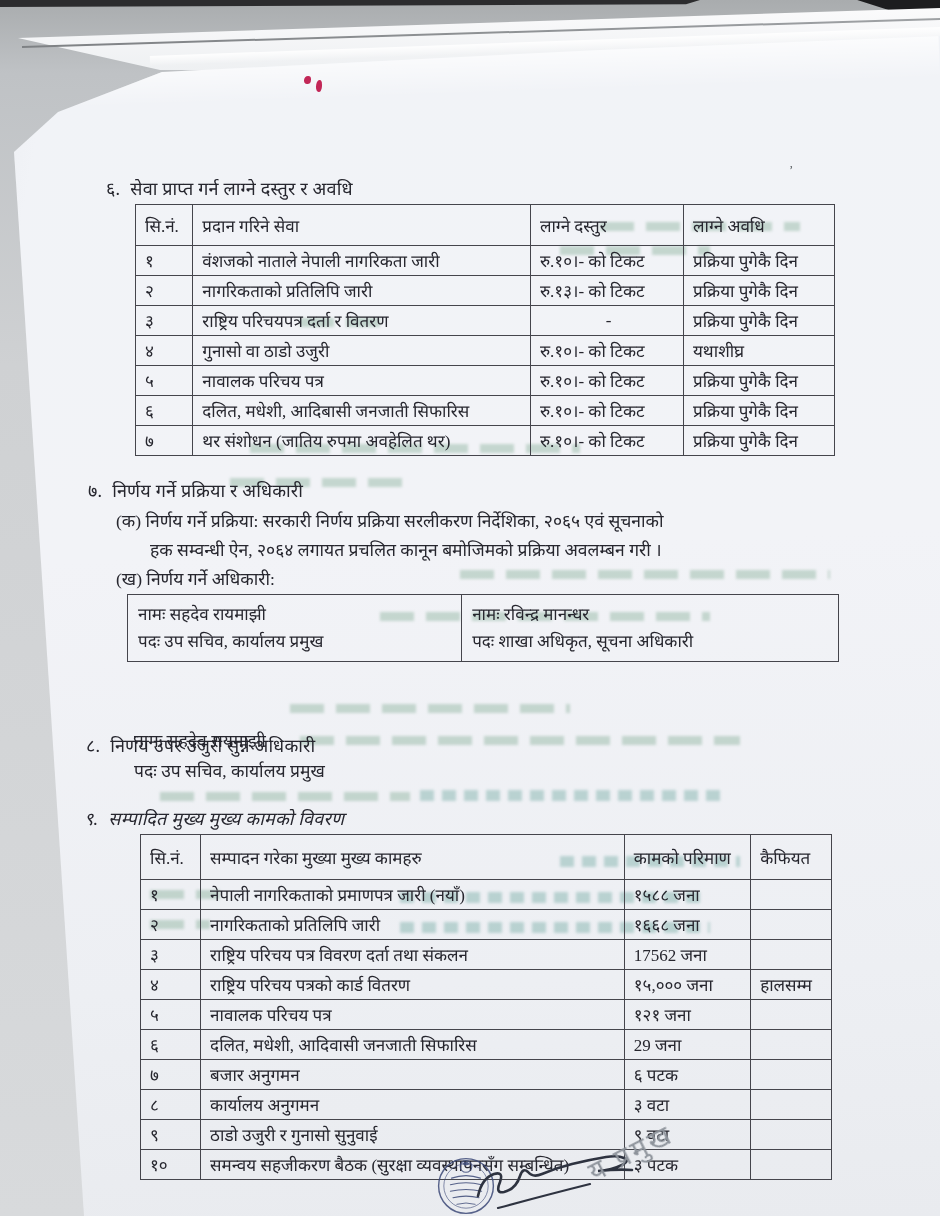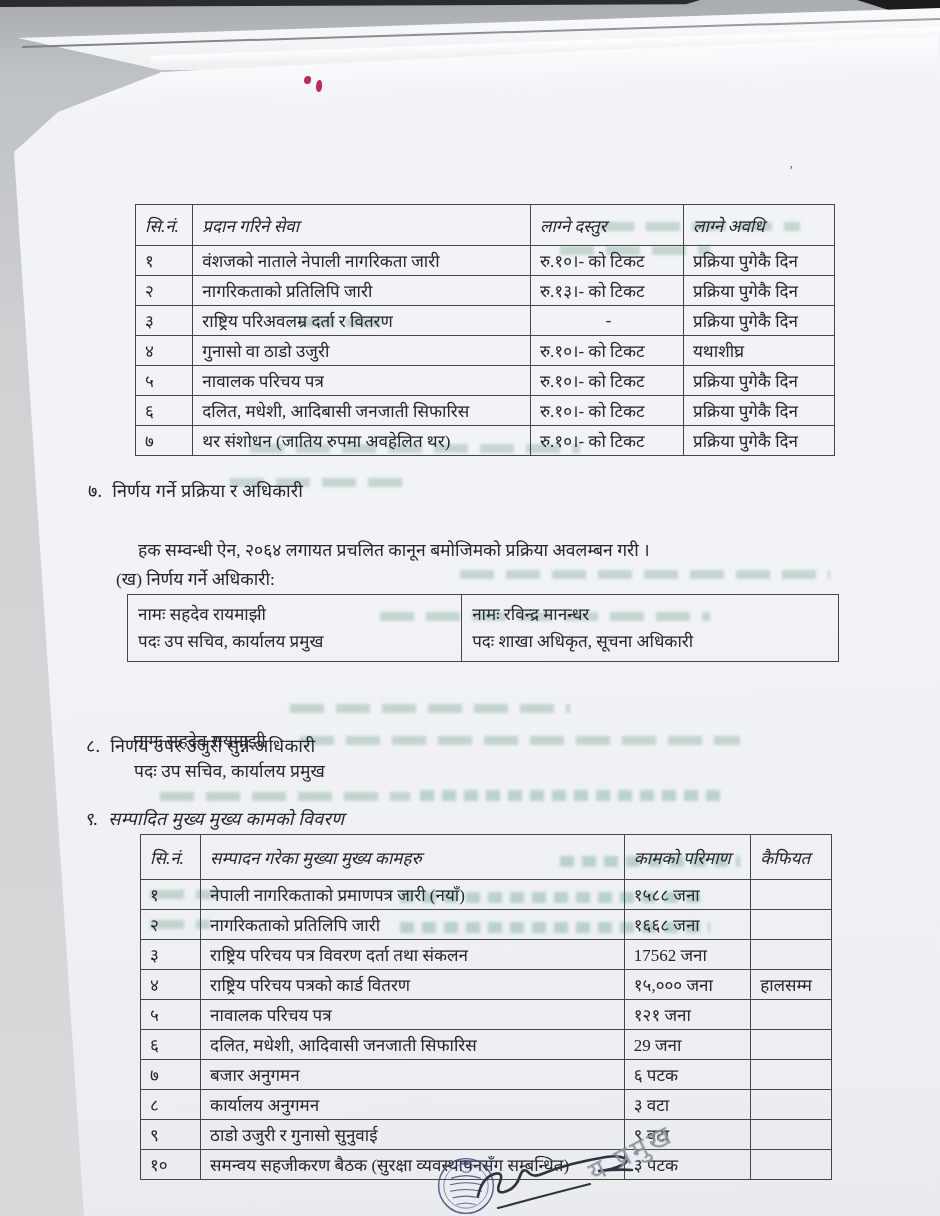"६. सेवा प्राप्त गर्न लाग्ने" div.abs { html: none -> <div> <span>६.</span><span>सेवा प्राप्त गर्न लाग्ने दस्तुर र अवधि</span> </div> }
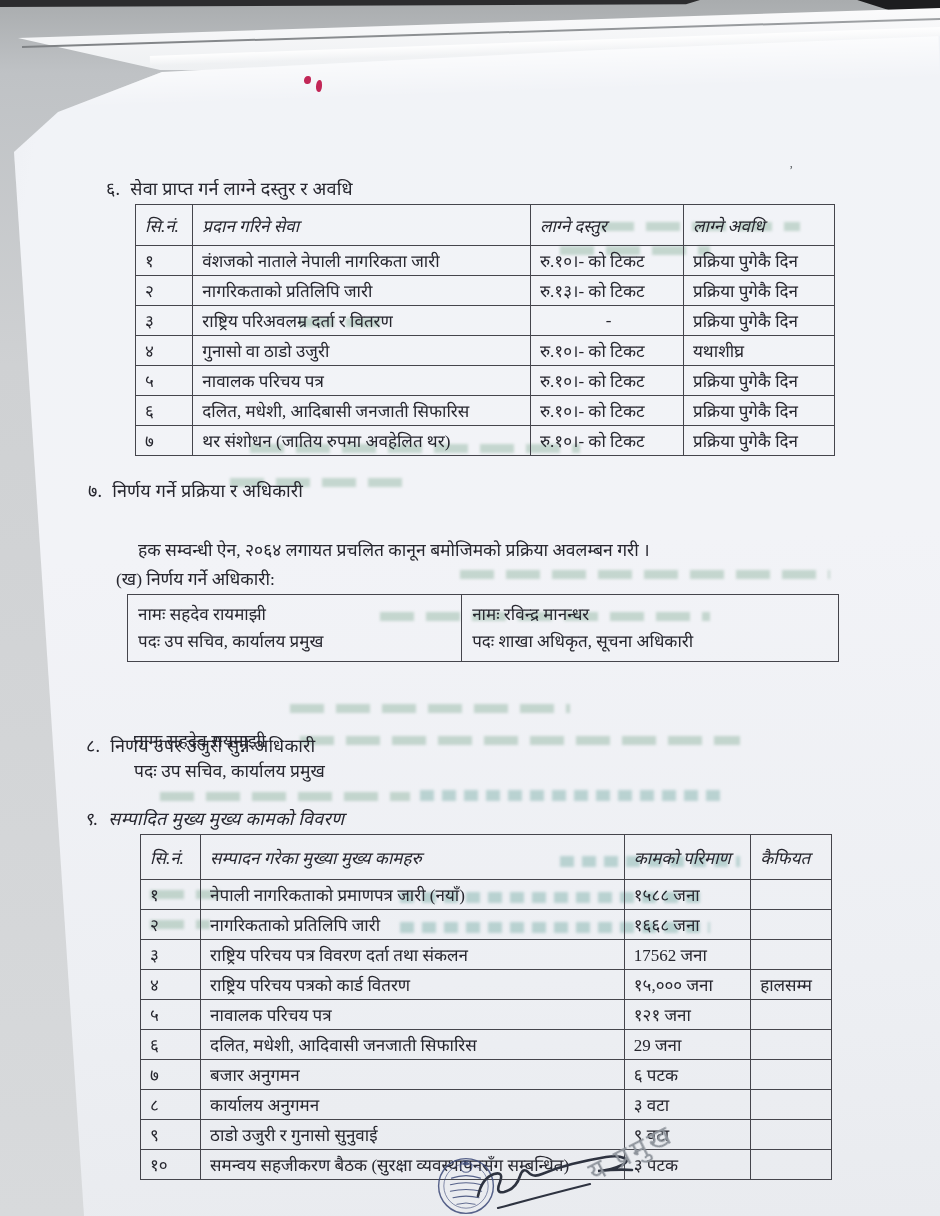"सि.नं." .doc-table th { font-style: italic -> none }
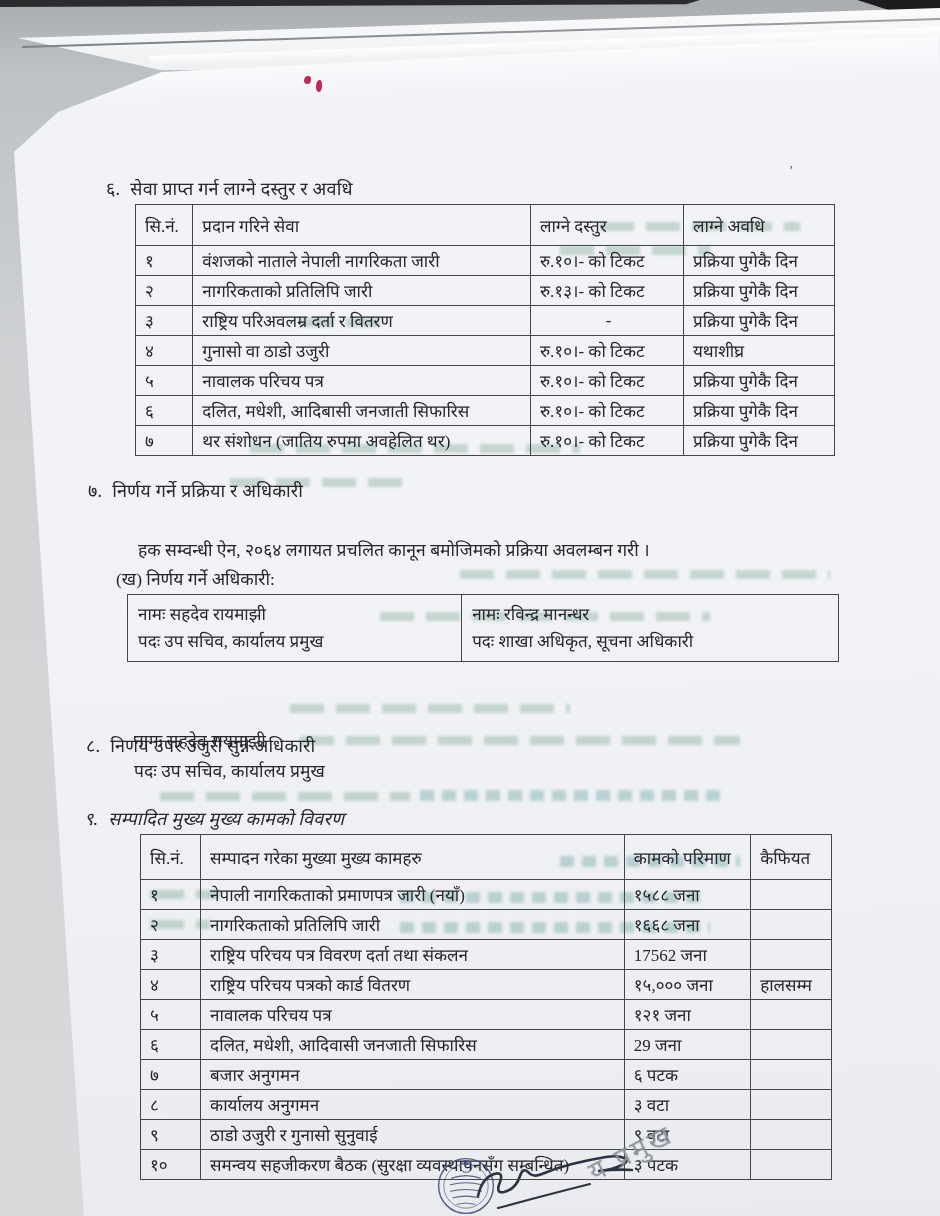"राष्ट्रिय परिअवलम्र दर्ता र वितरण" td { text: परिअवलम्र -> परिचयपत्र }
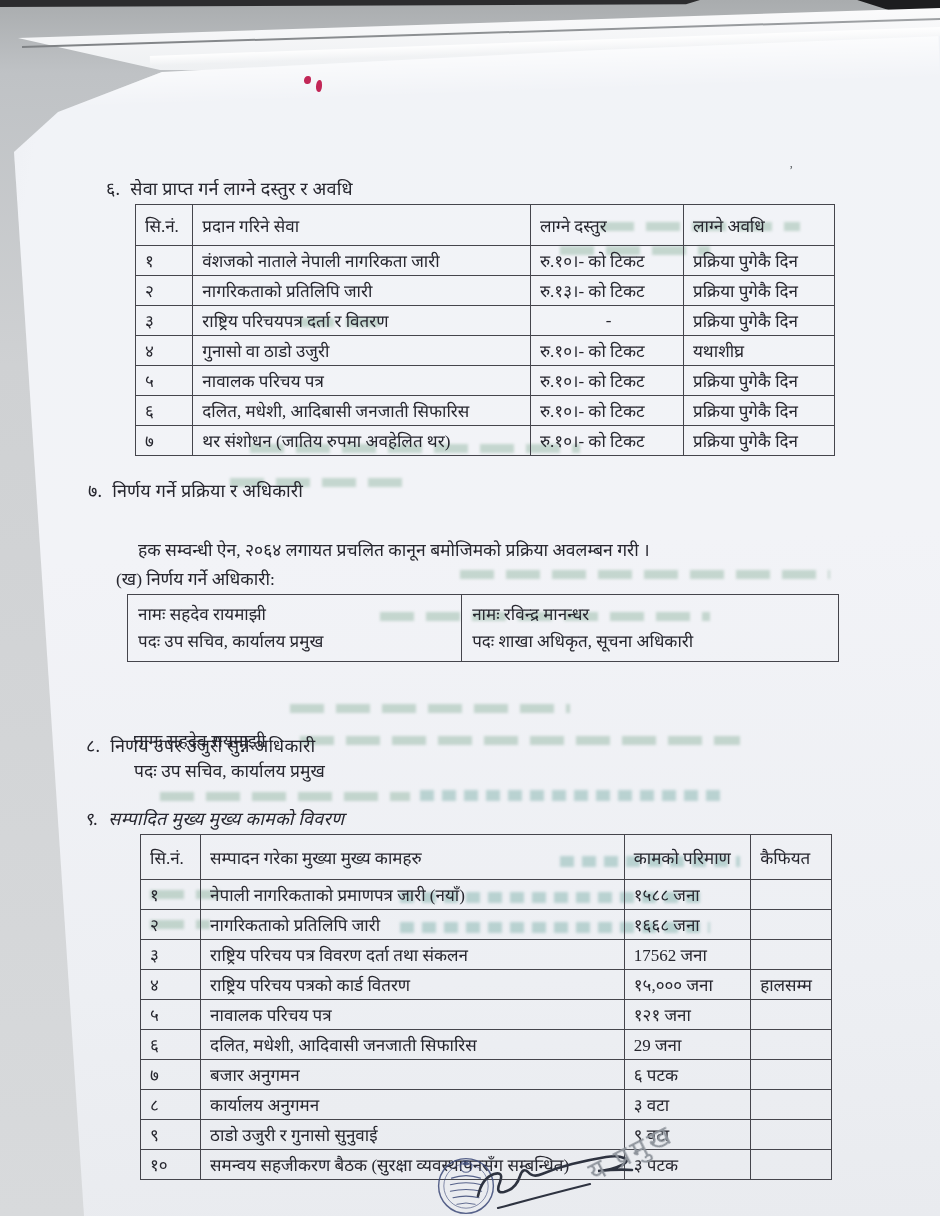"(क) निर्णय गर्ने प्रक्रिया: सरकारी" div.abs { html: none -> <div>(क) निर्णय गर्ने प्रक्रिया: सरकारी निर्णय प्रक्रिया सरलीकरण निर्देशिका, २०६५ एवं सूचनाको</div> }
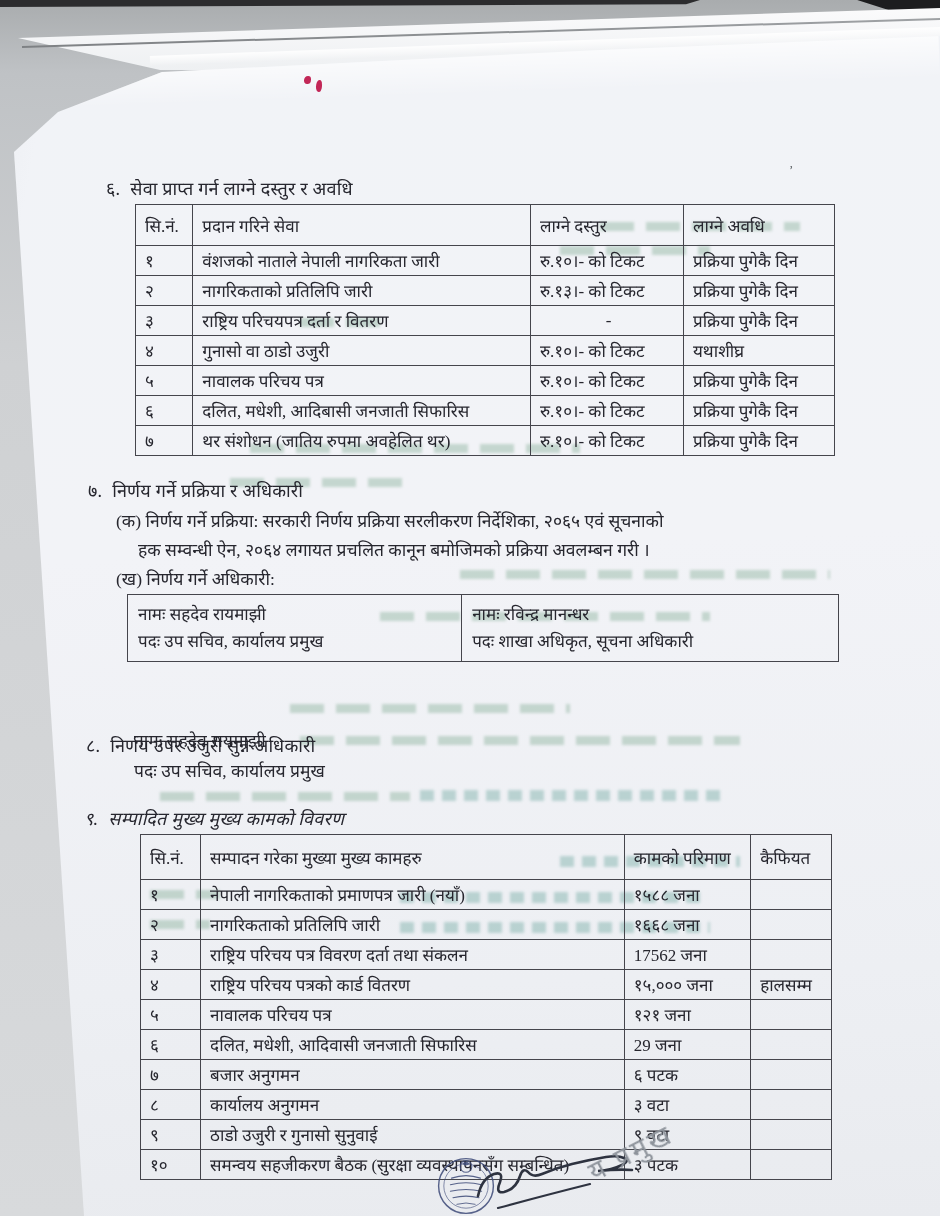"हक सम्वन्धी ऐन, २०६४ लगायत" div.abs { left: 138px -> 150px }
